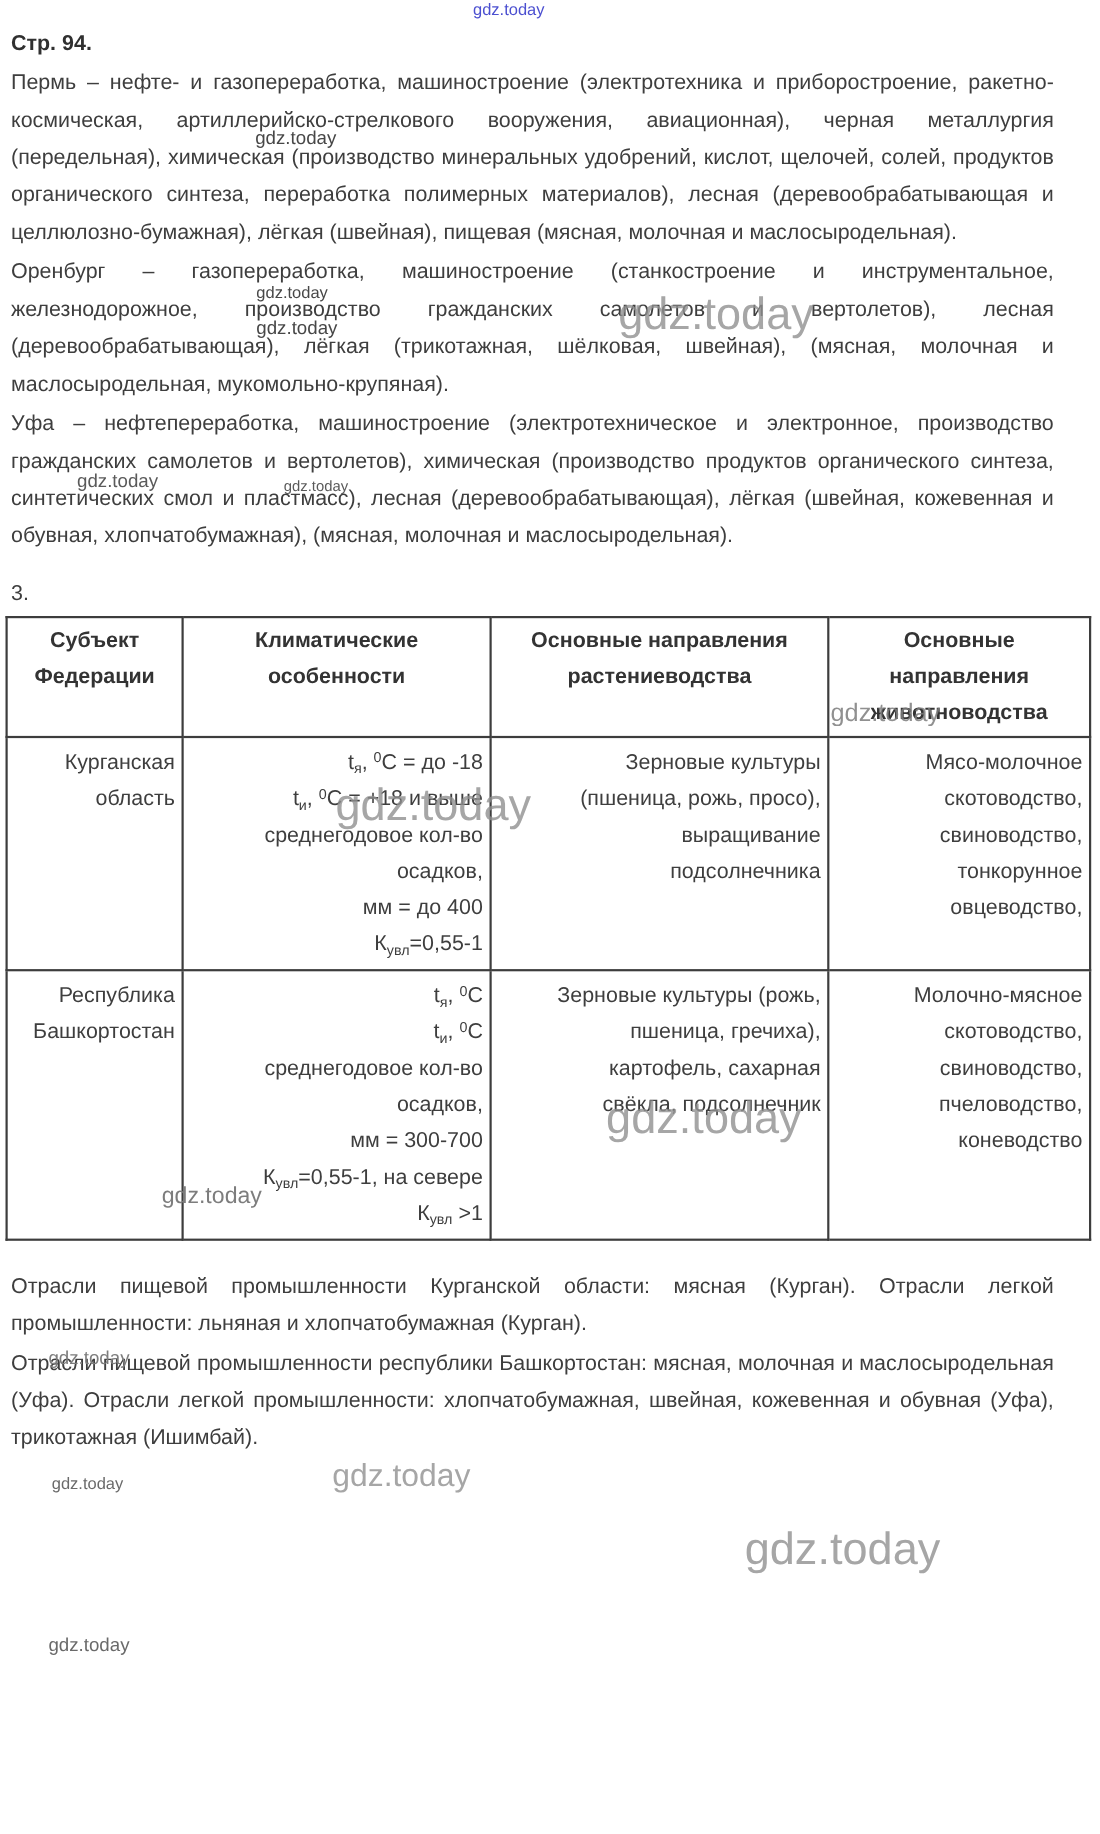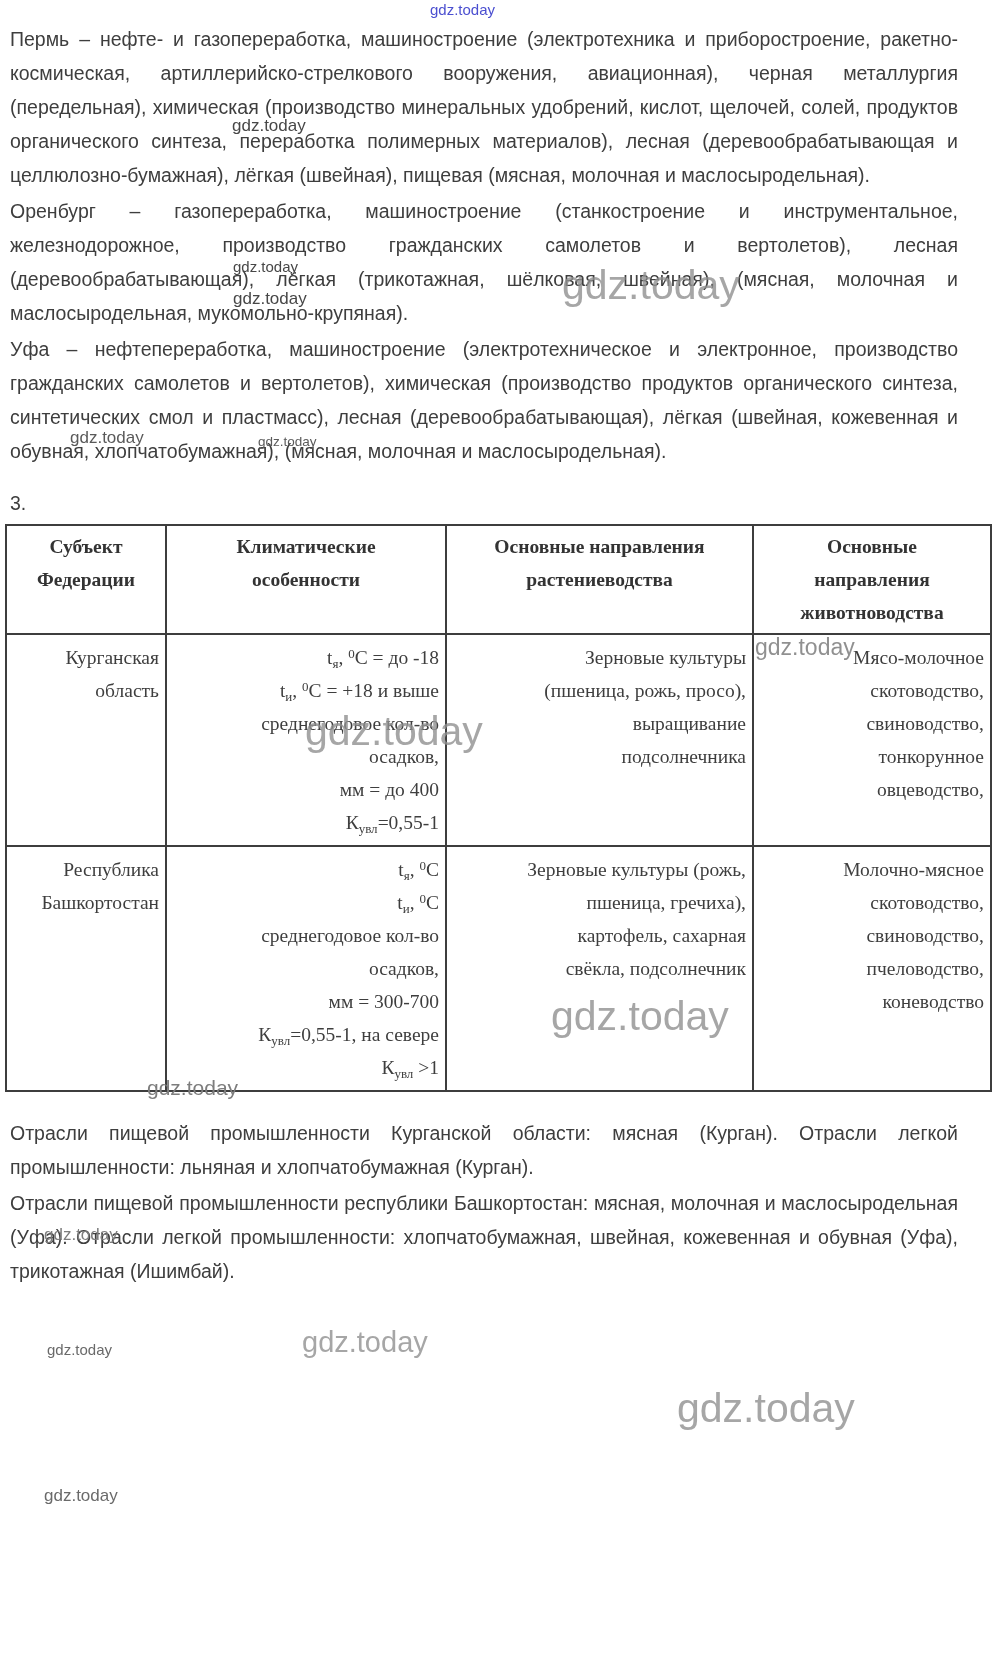"Стр. 94." p.para { html: none -> <p><span>Стр. 94.</span></p> }
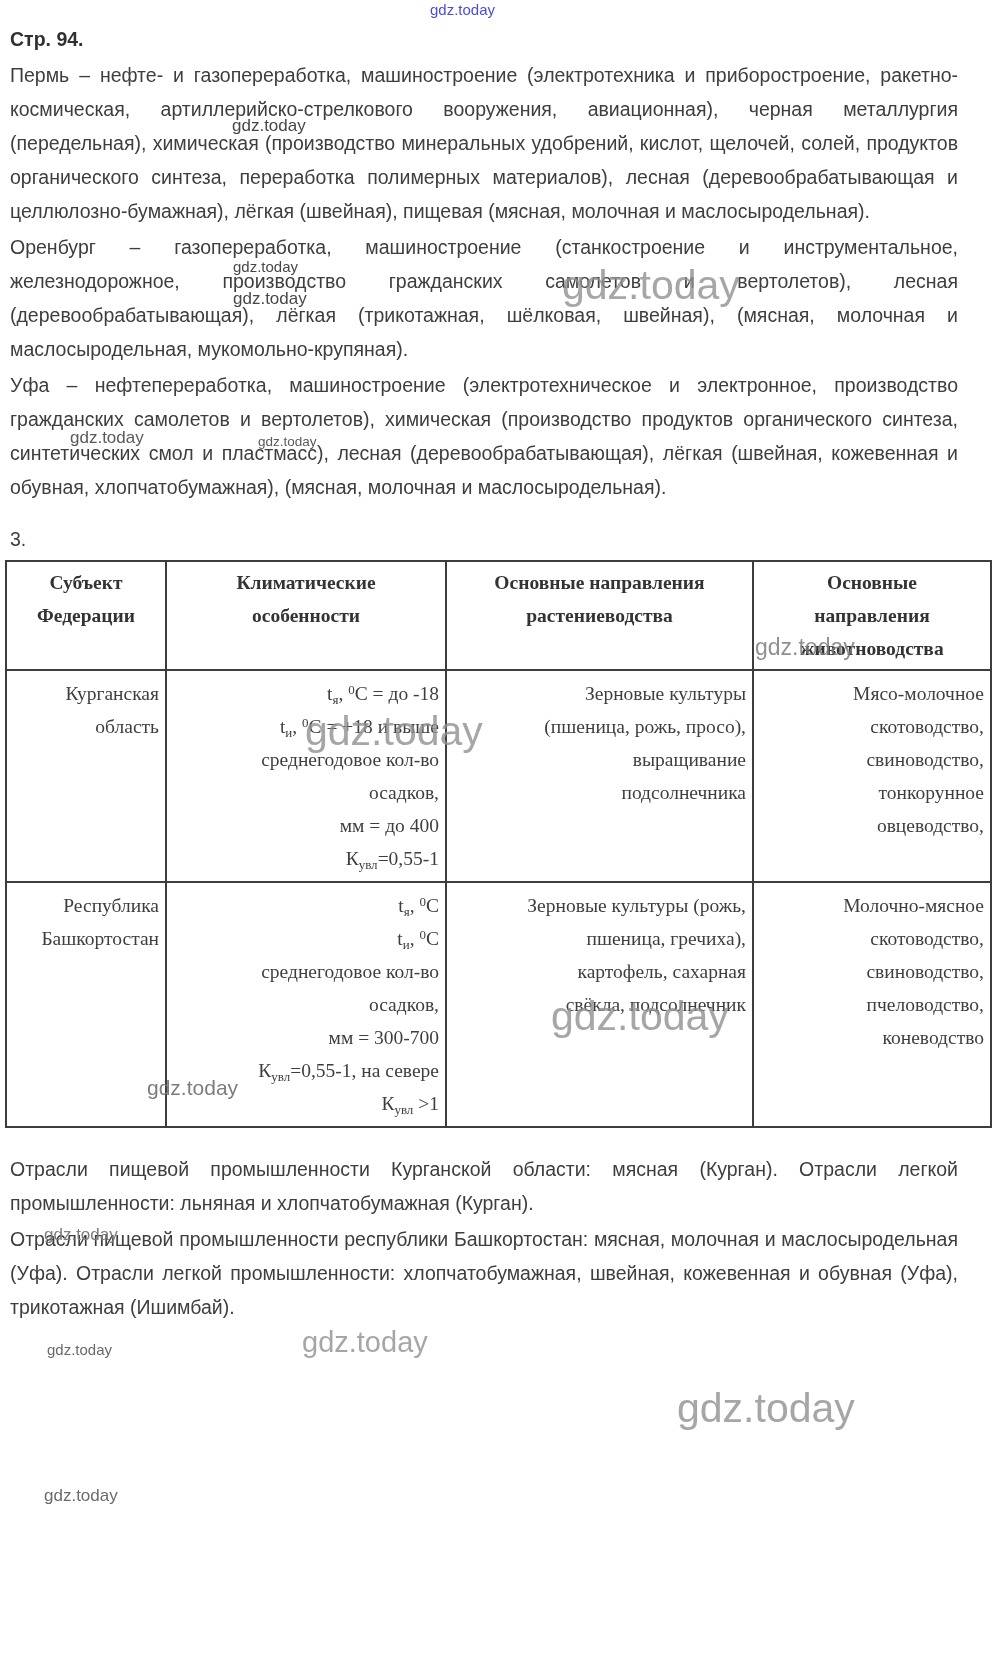"Субъект" table.climate th, table.climate td { font-family: Liberation Serif, serif -> none }
